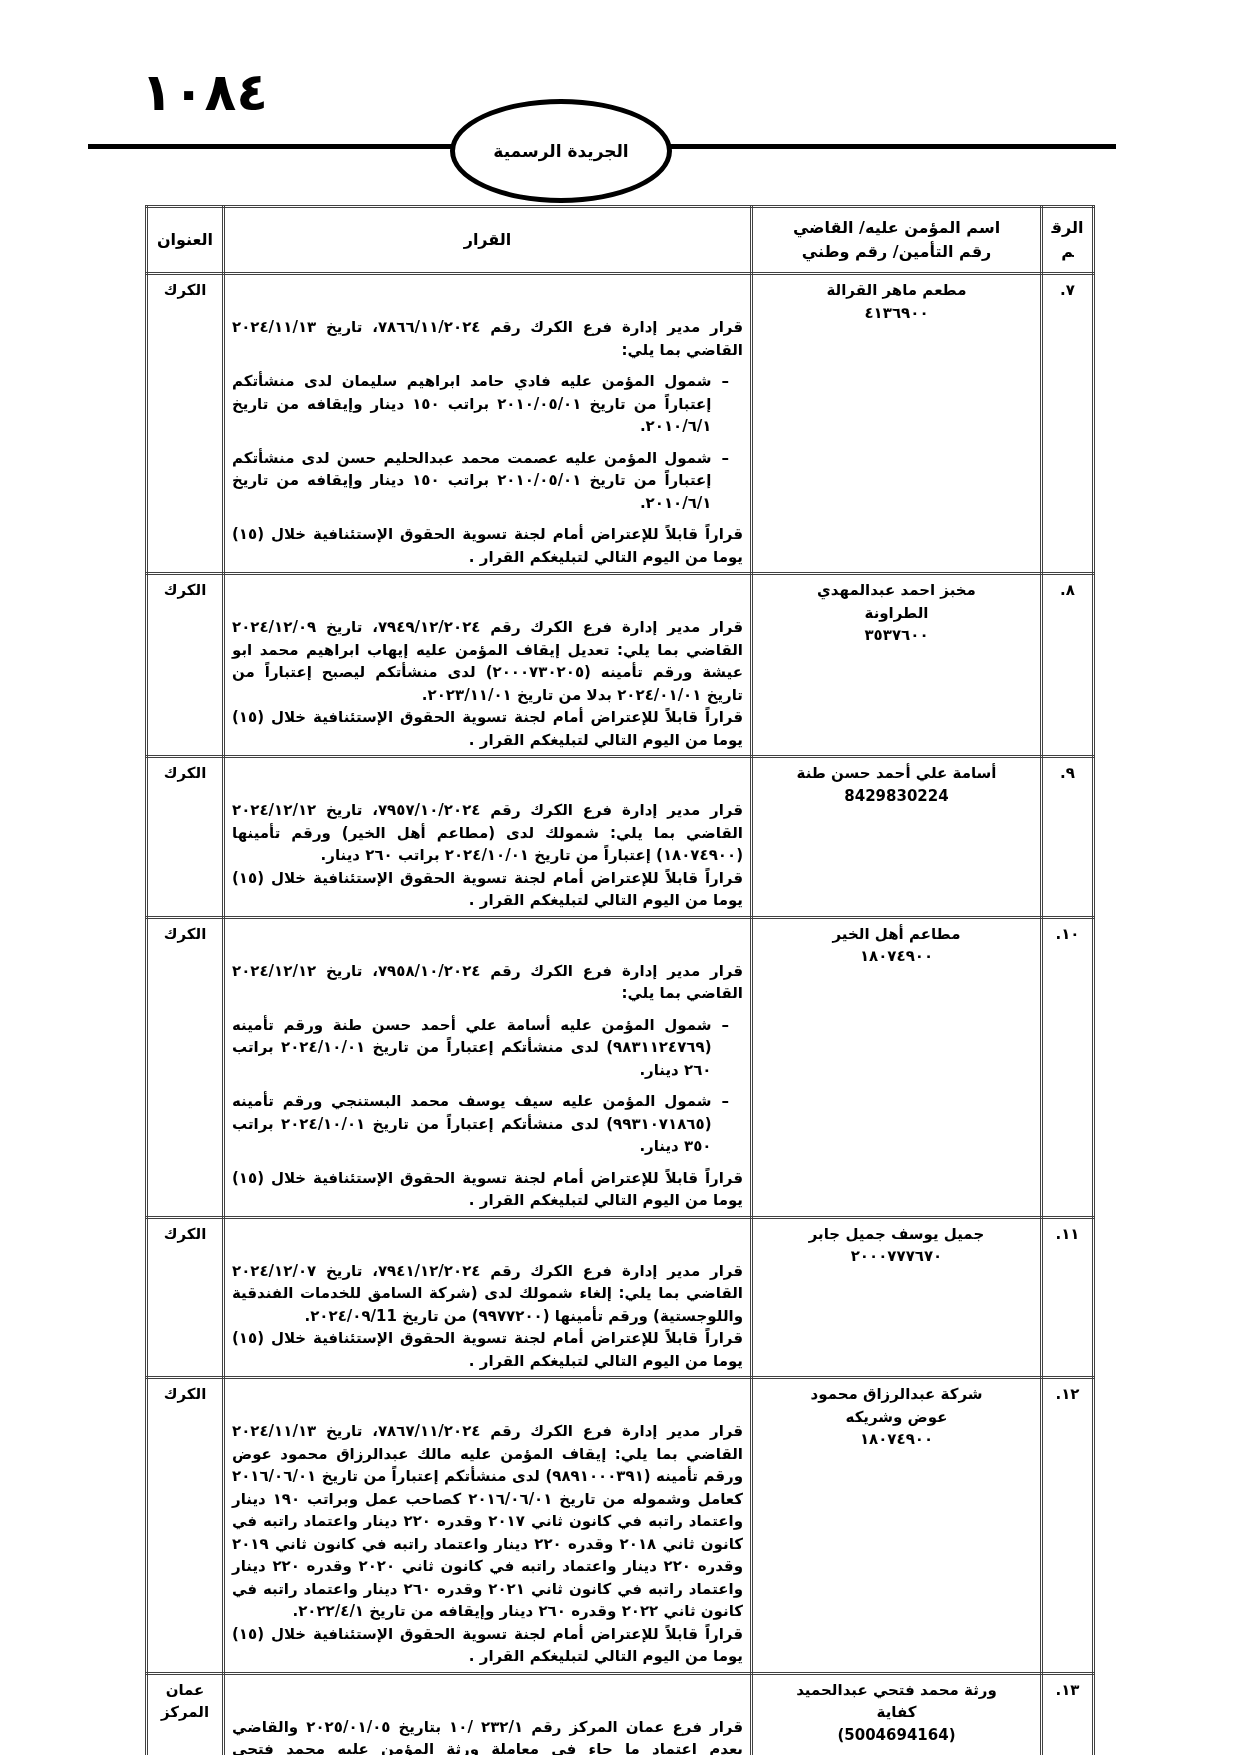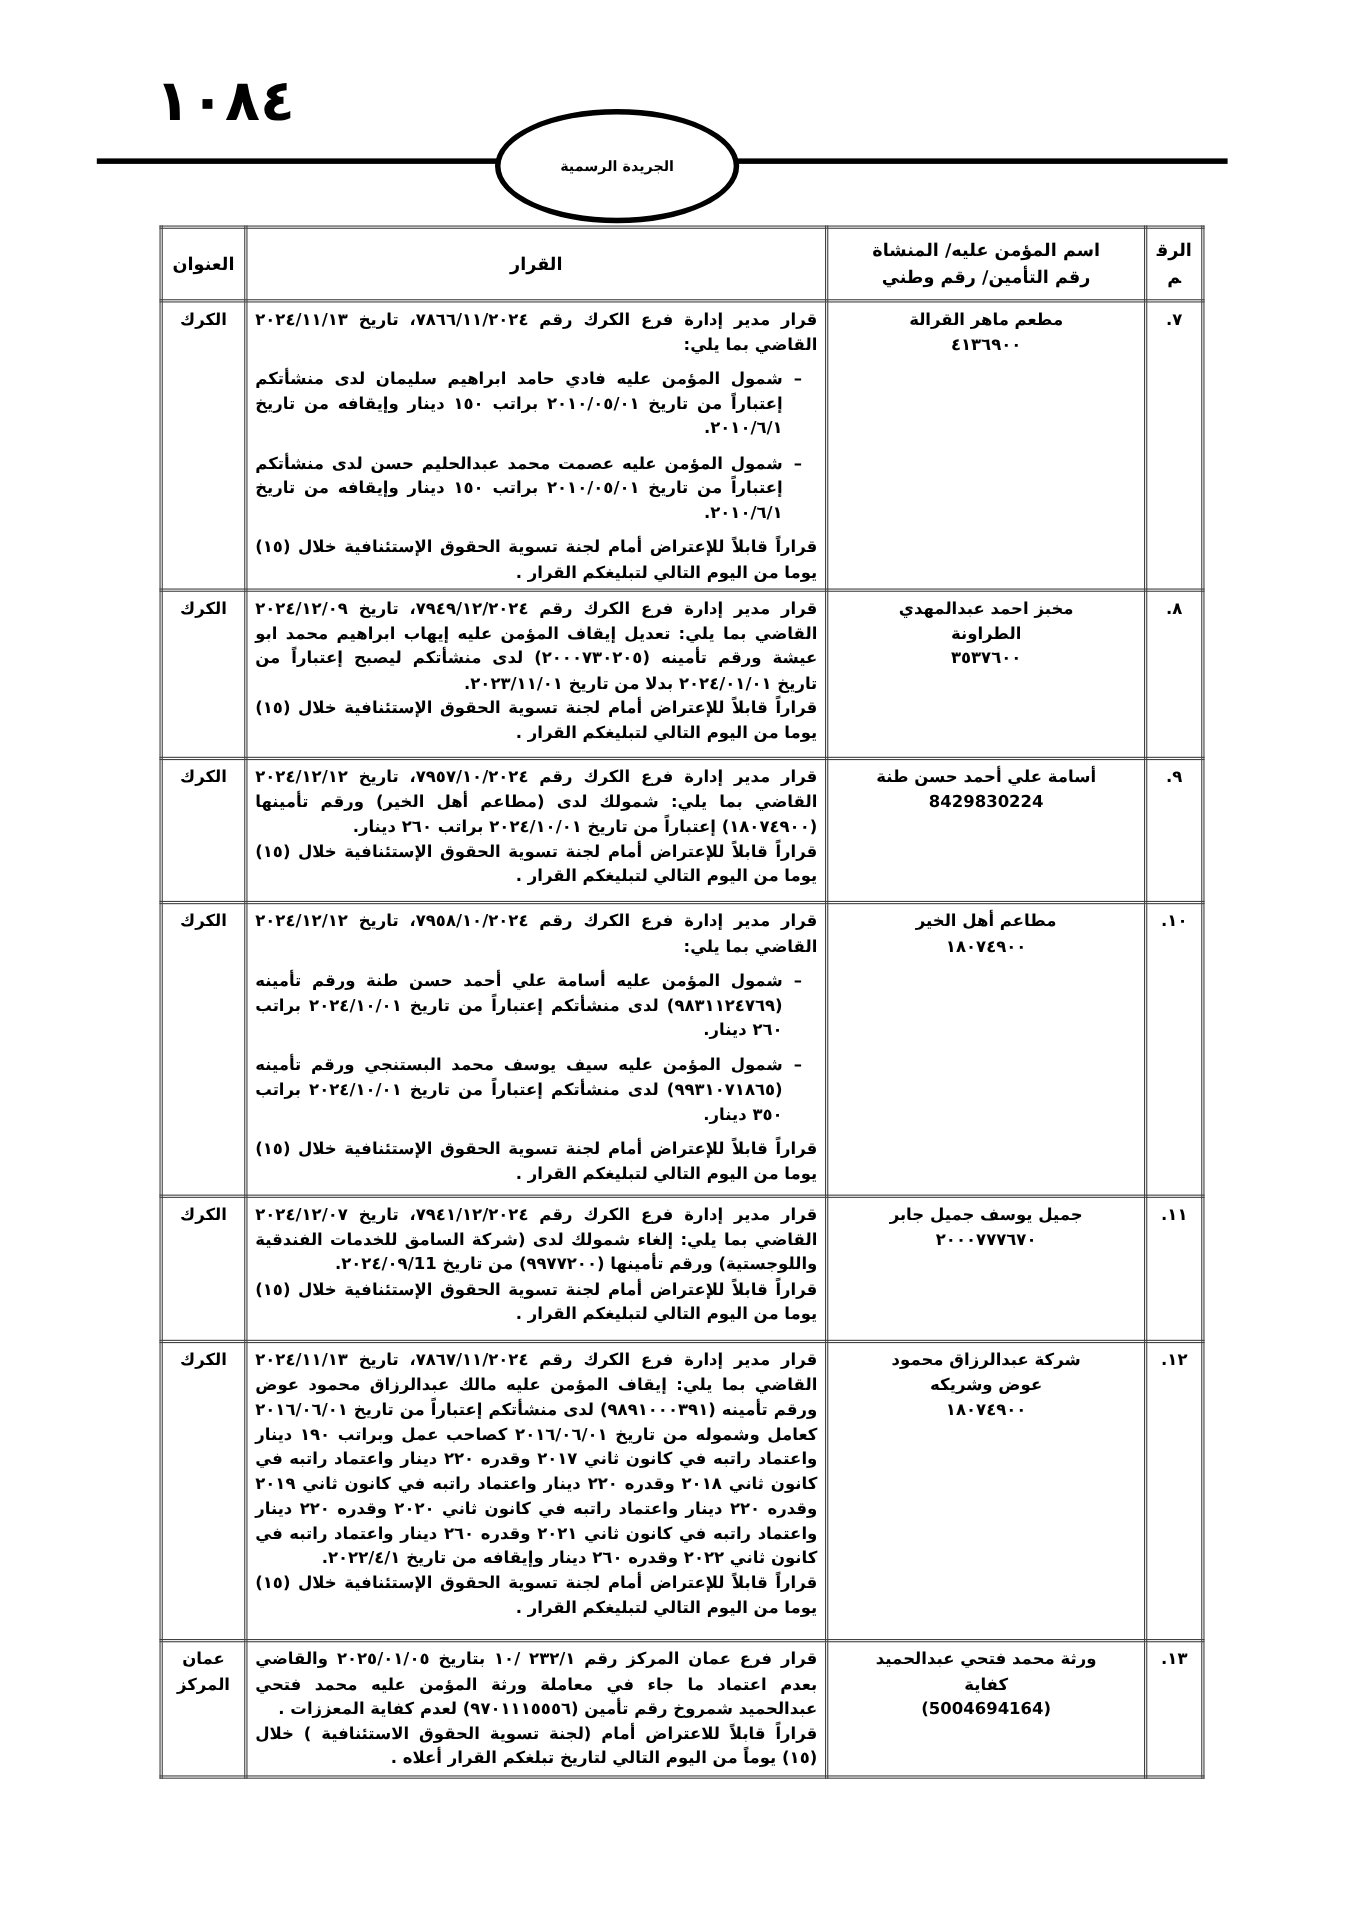"الجريدة الرسمية" .gazette-oval span { font-size: 13px -> 17px }
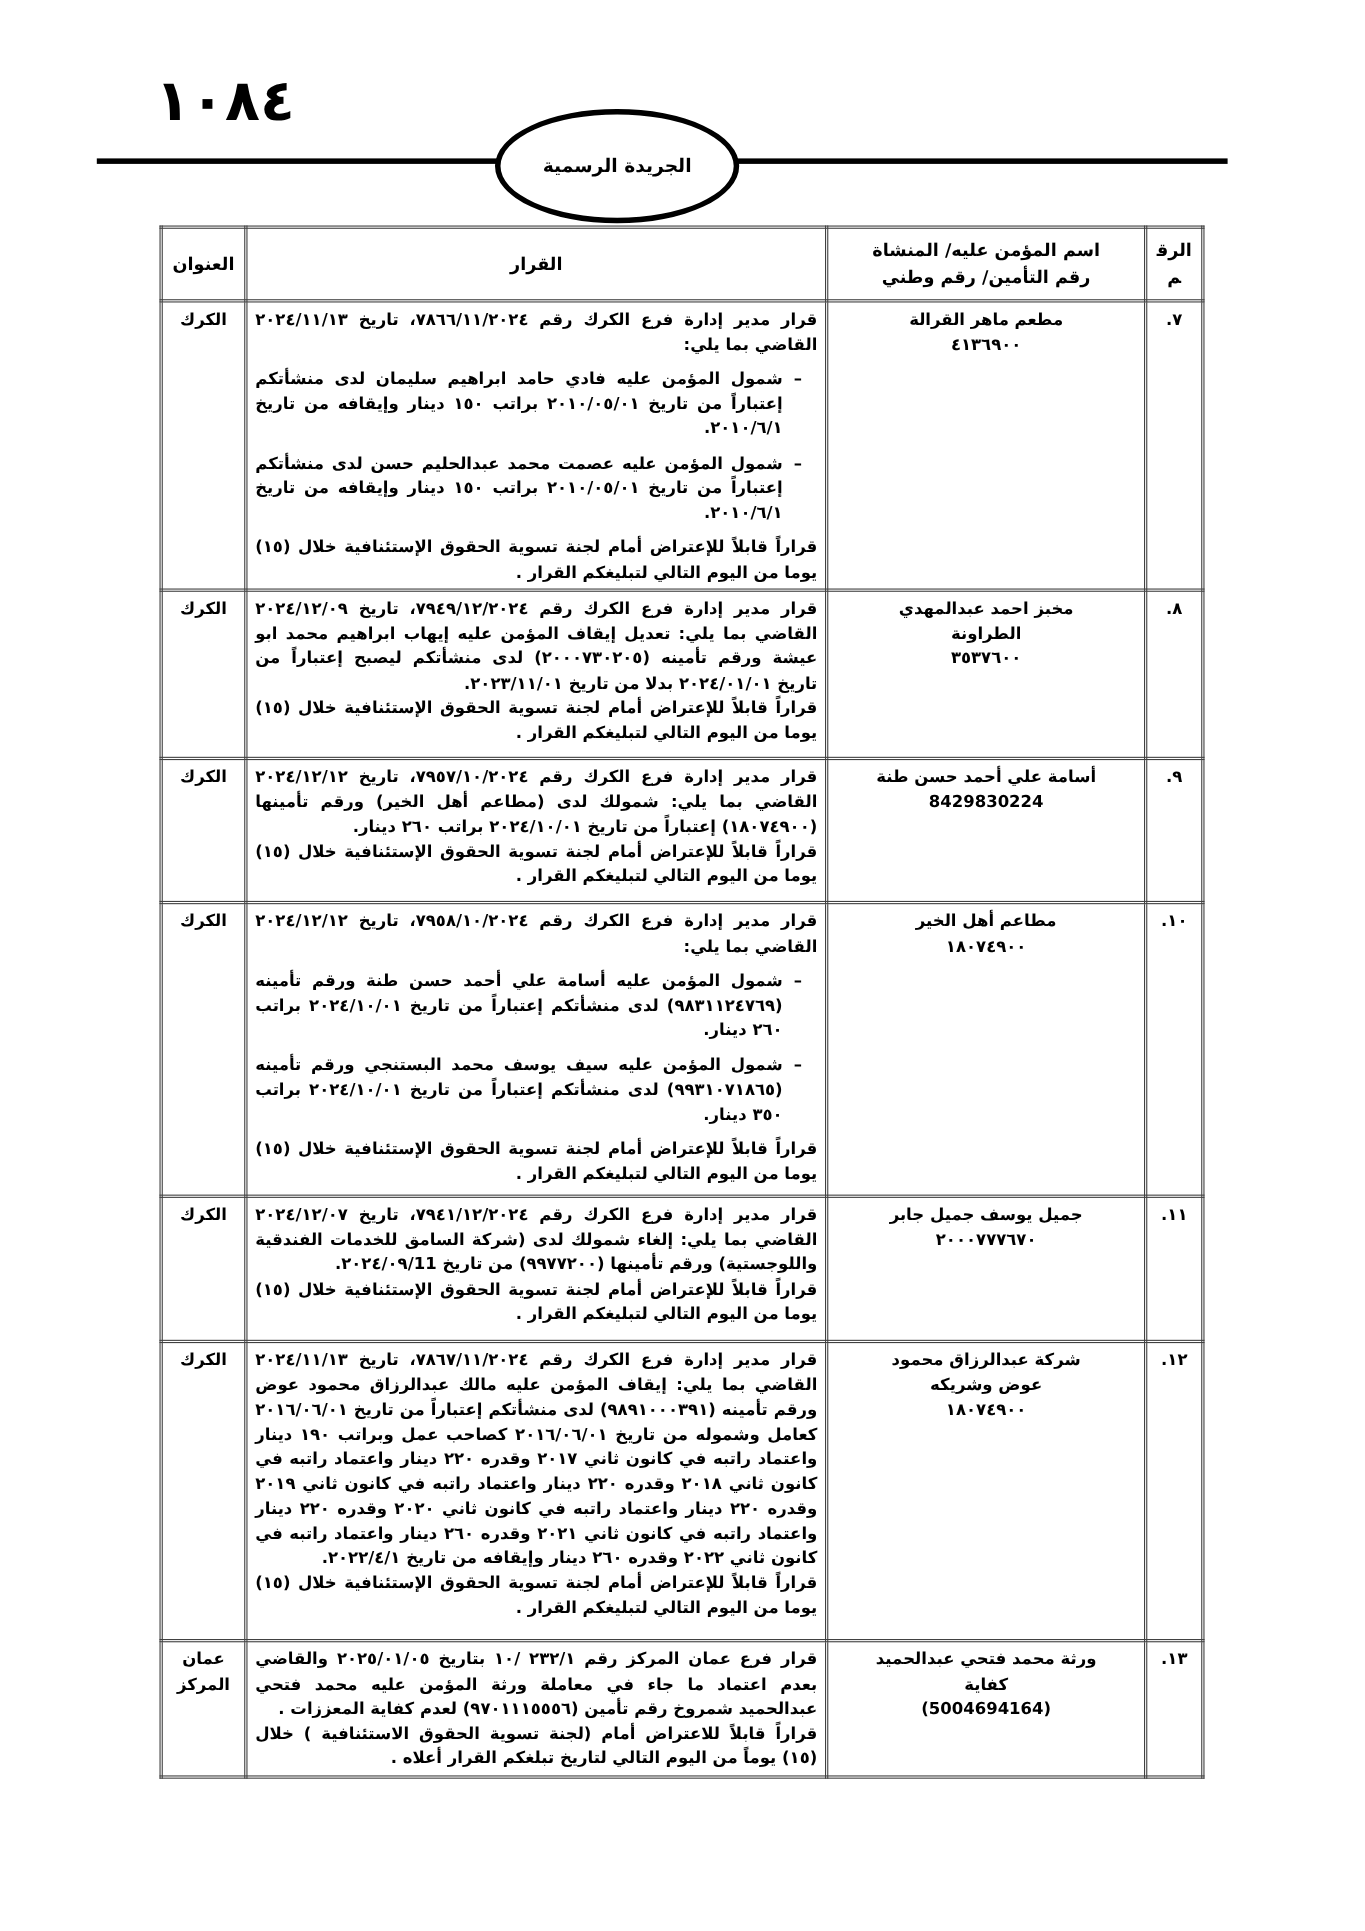"اسم المؤمن عليه/ المنشاة" span.name-line { text: المنشاة -> القاضي }
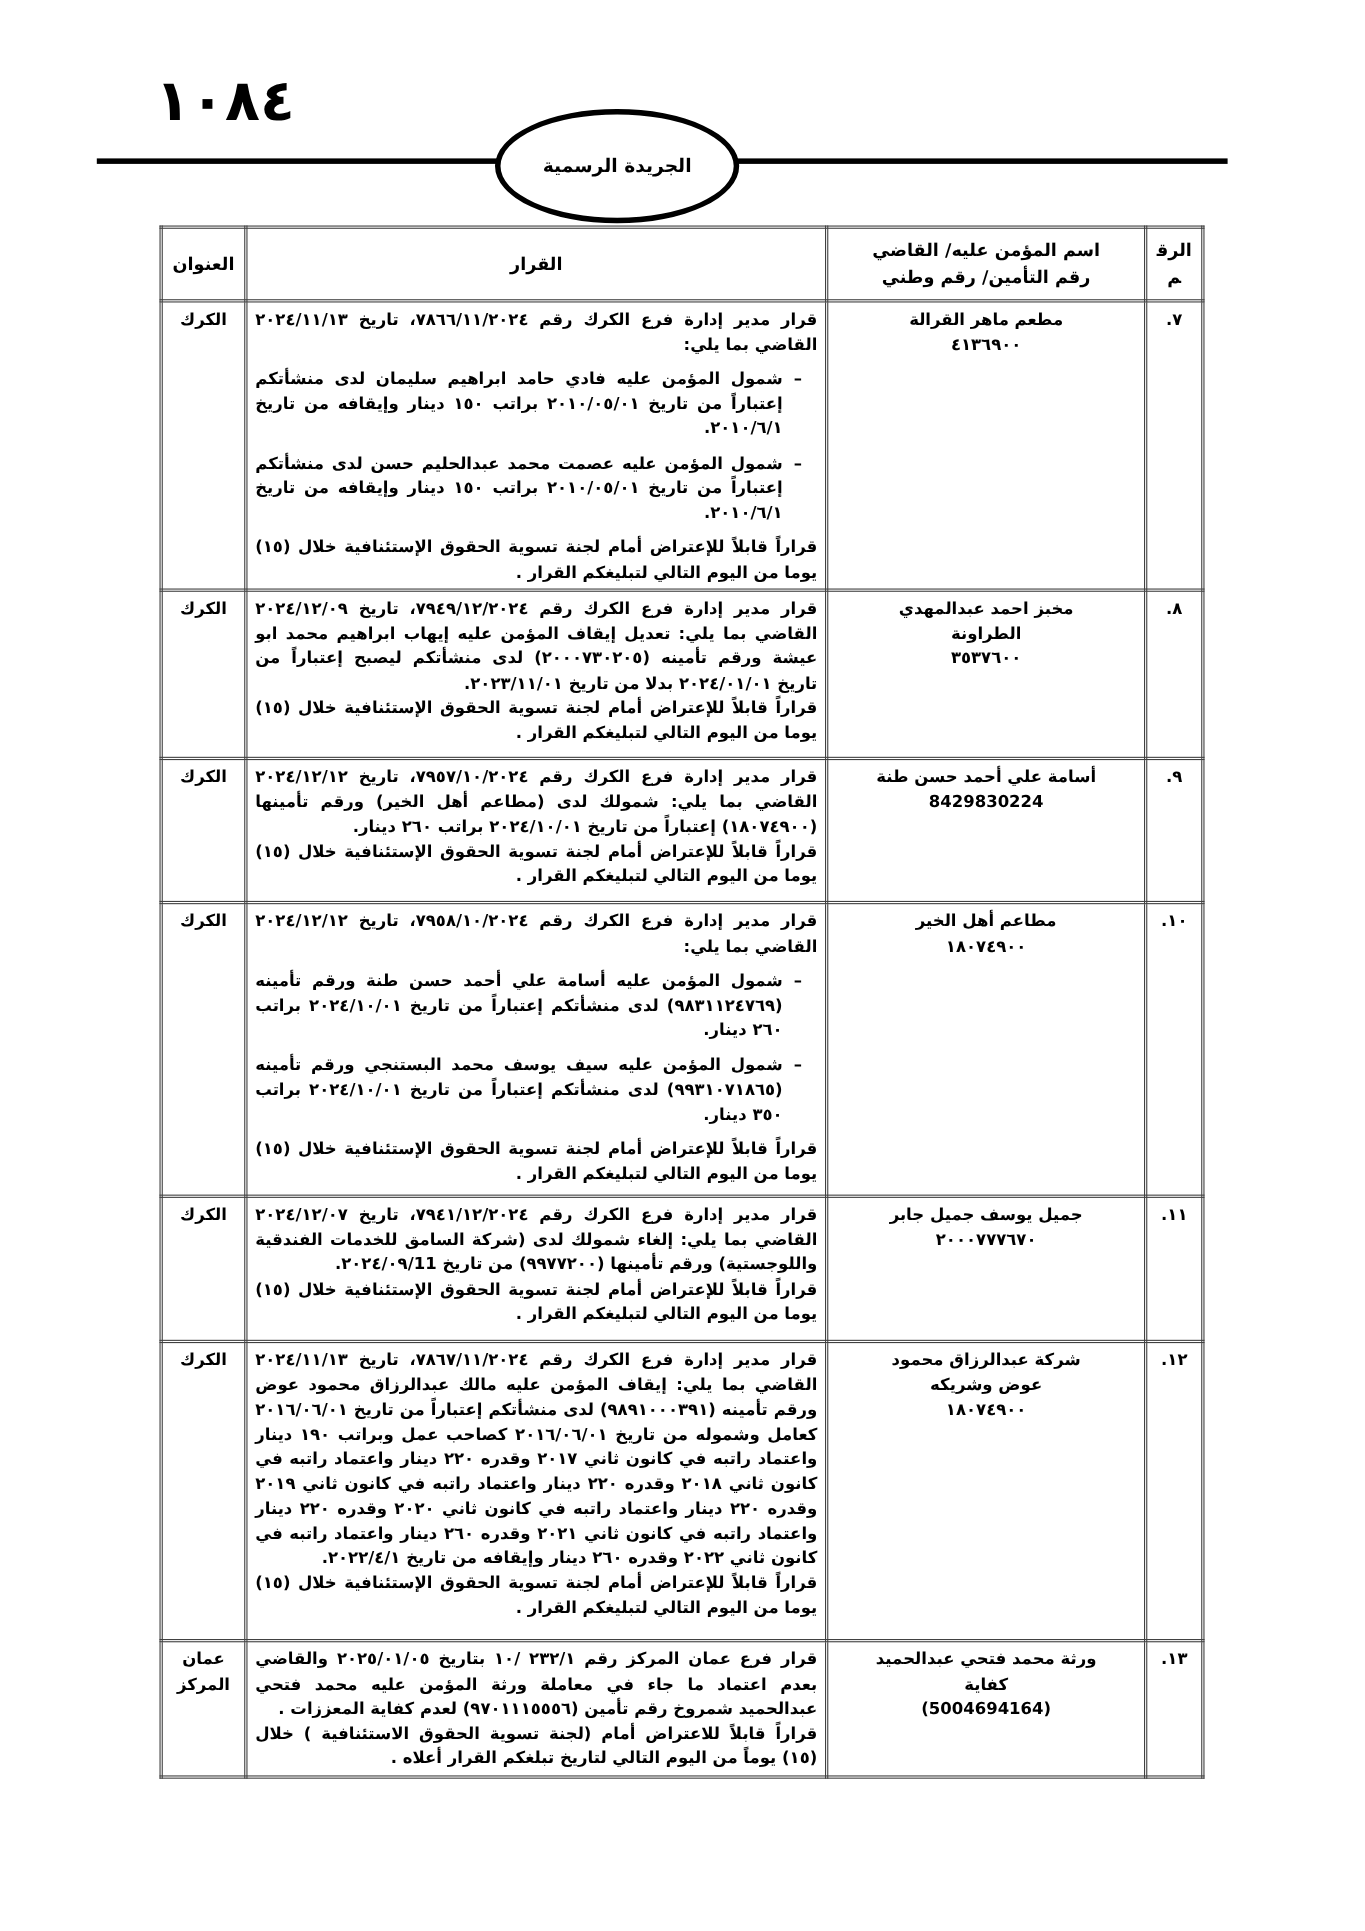"قرار مدير إدارة فرع الكرك" .intro { margin-top: none -> 37px }
